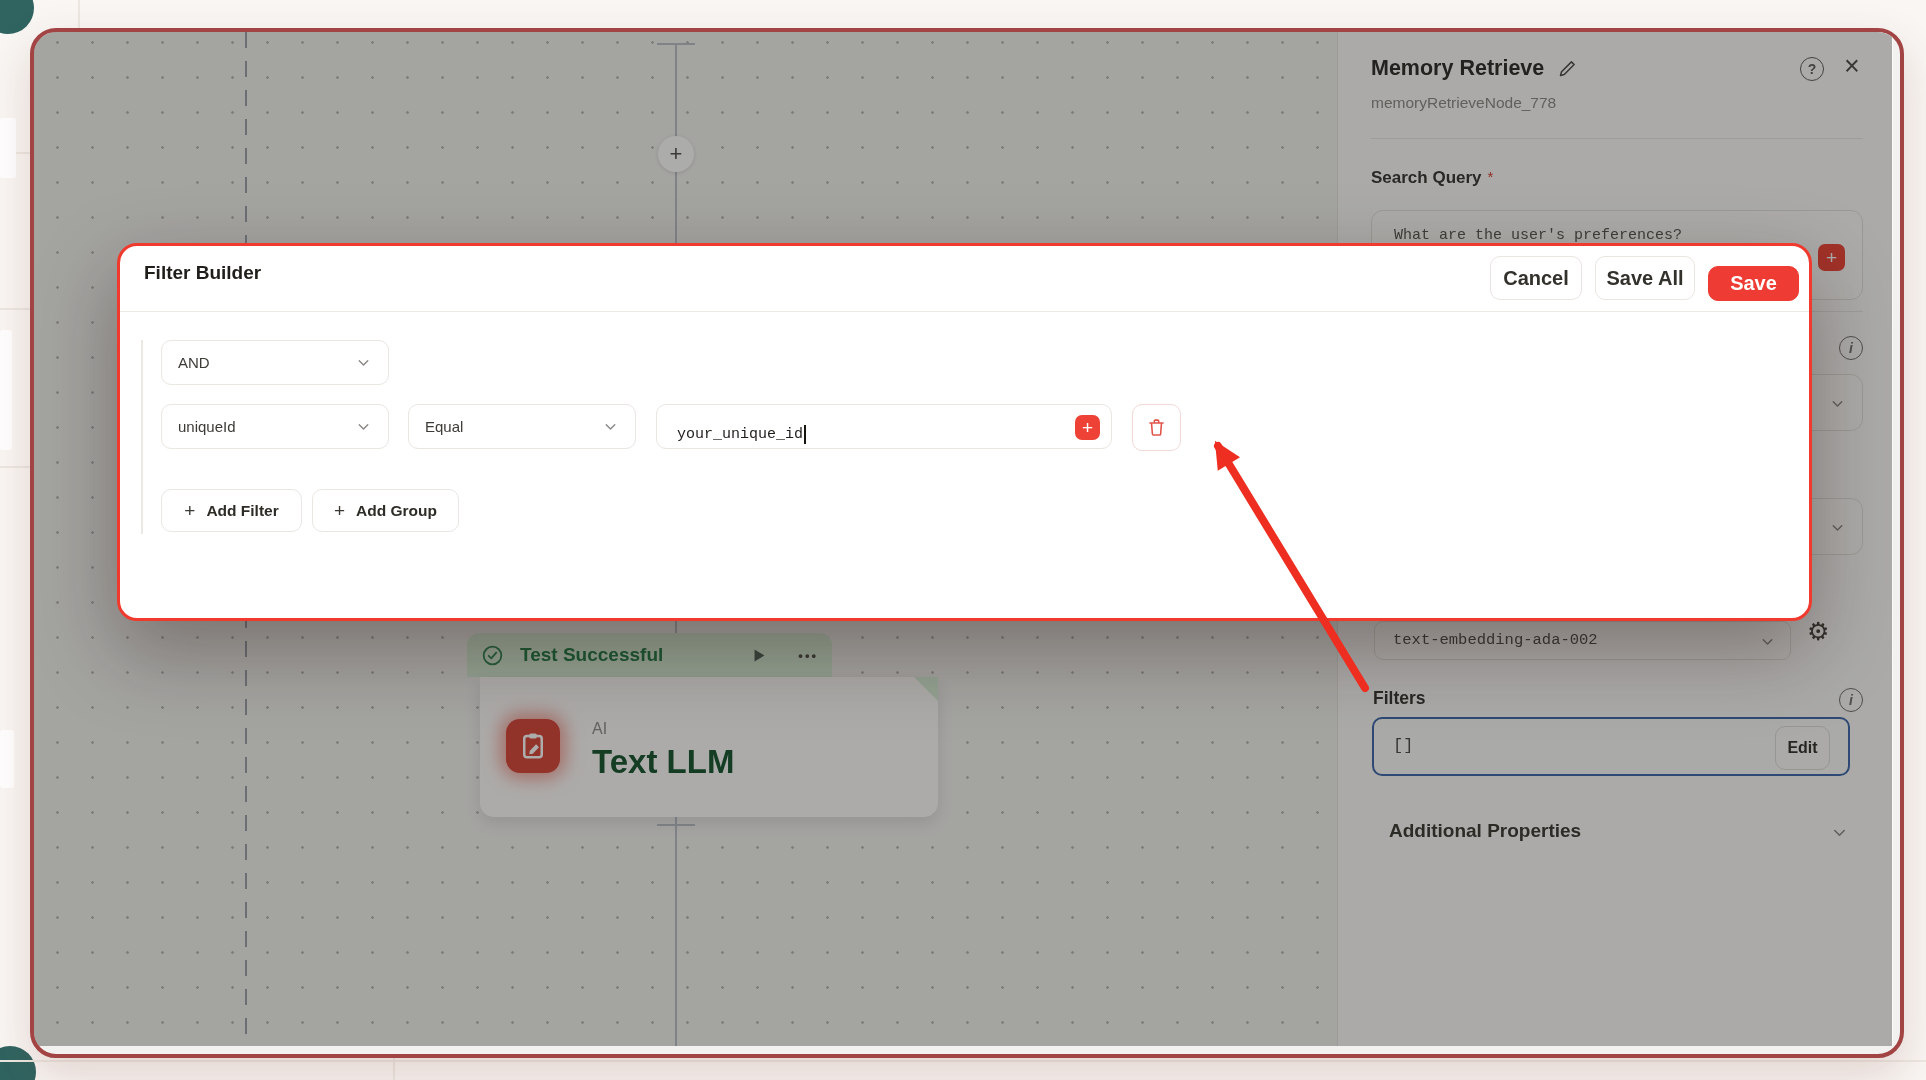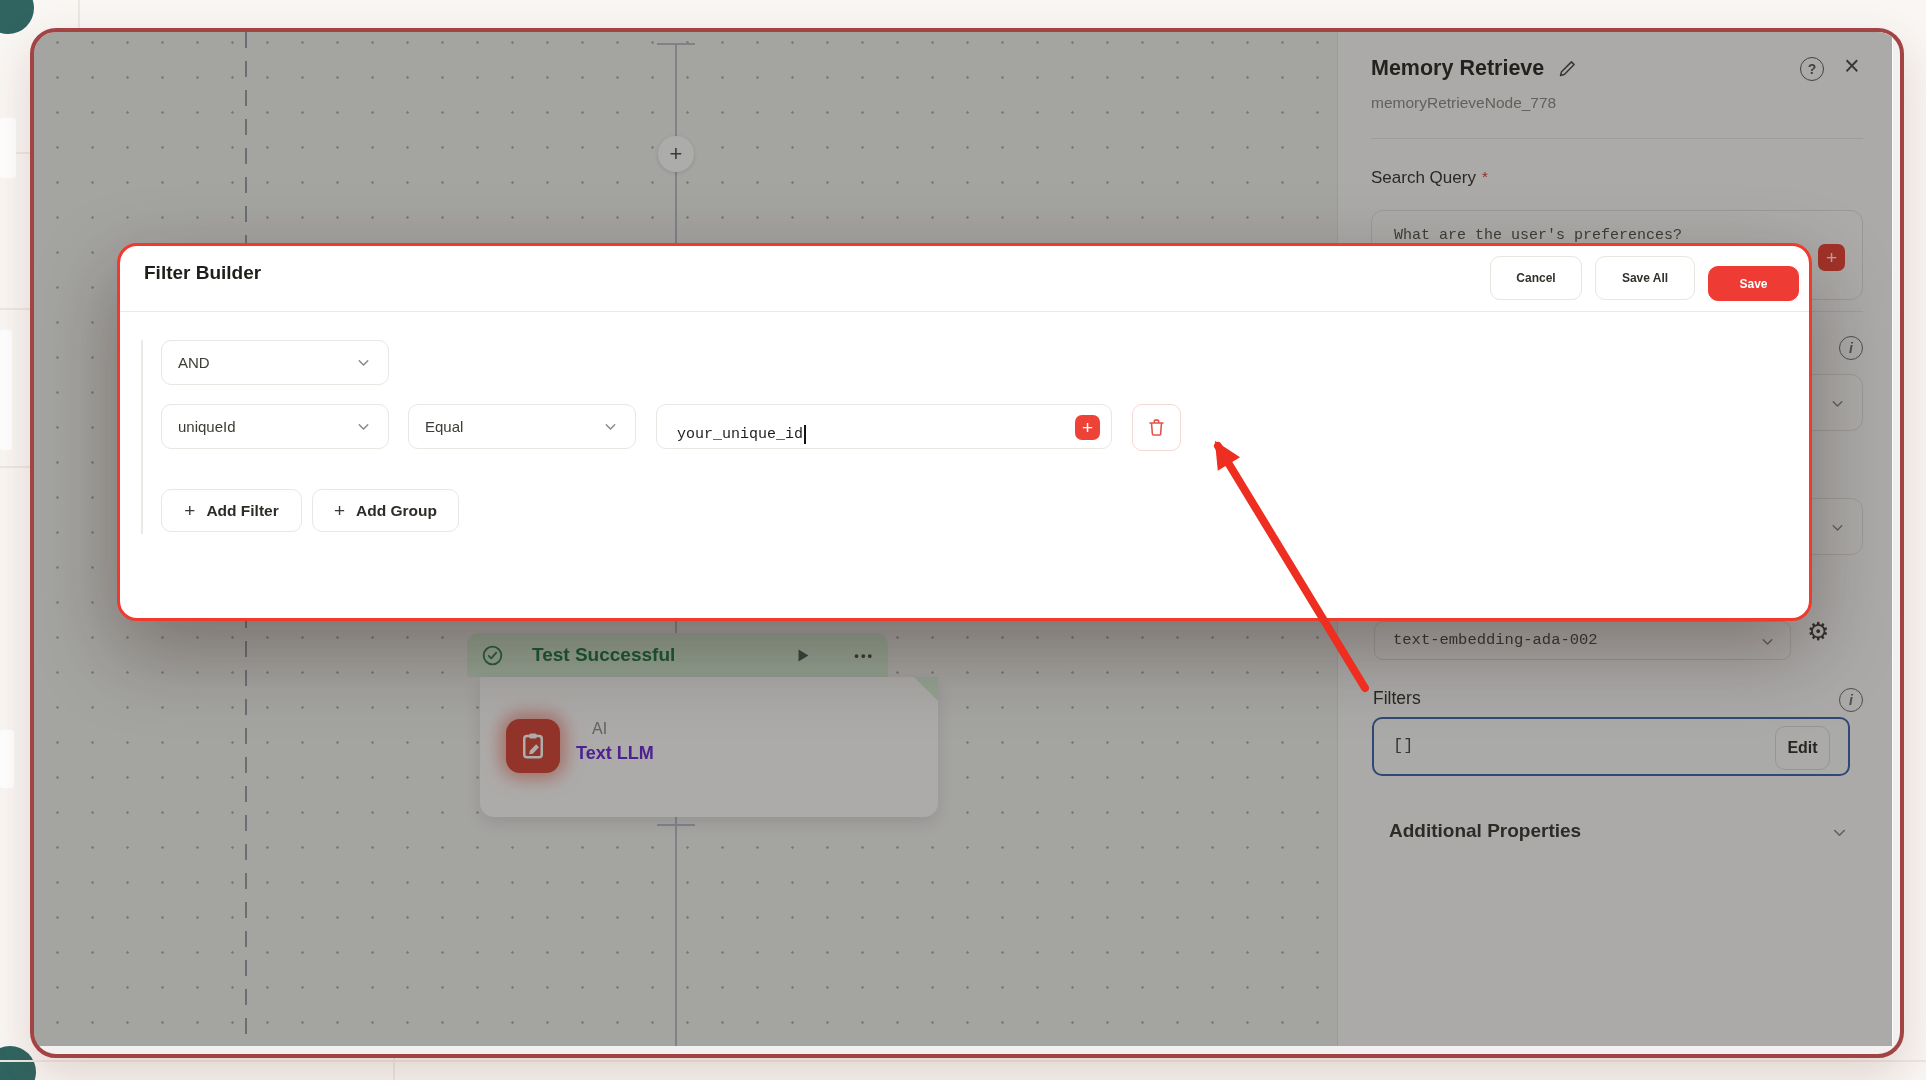"Search Query" .p-label { font-weight: 400 -> 700 }
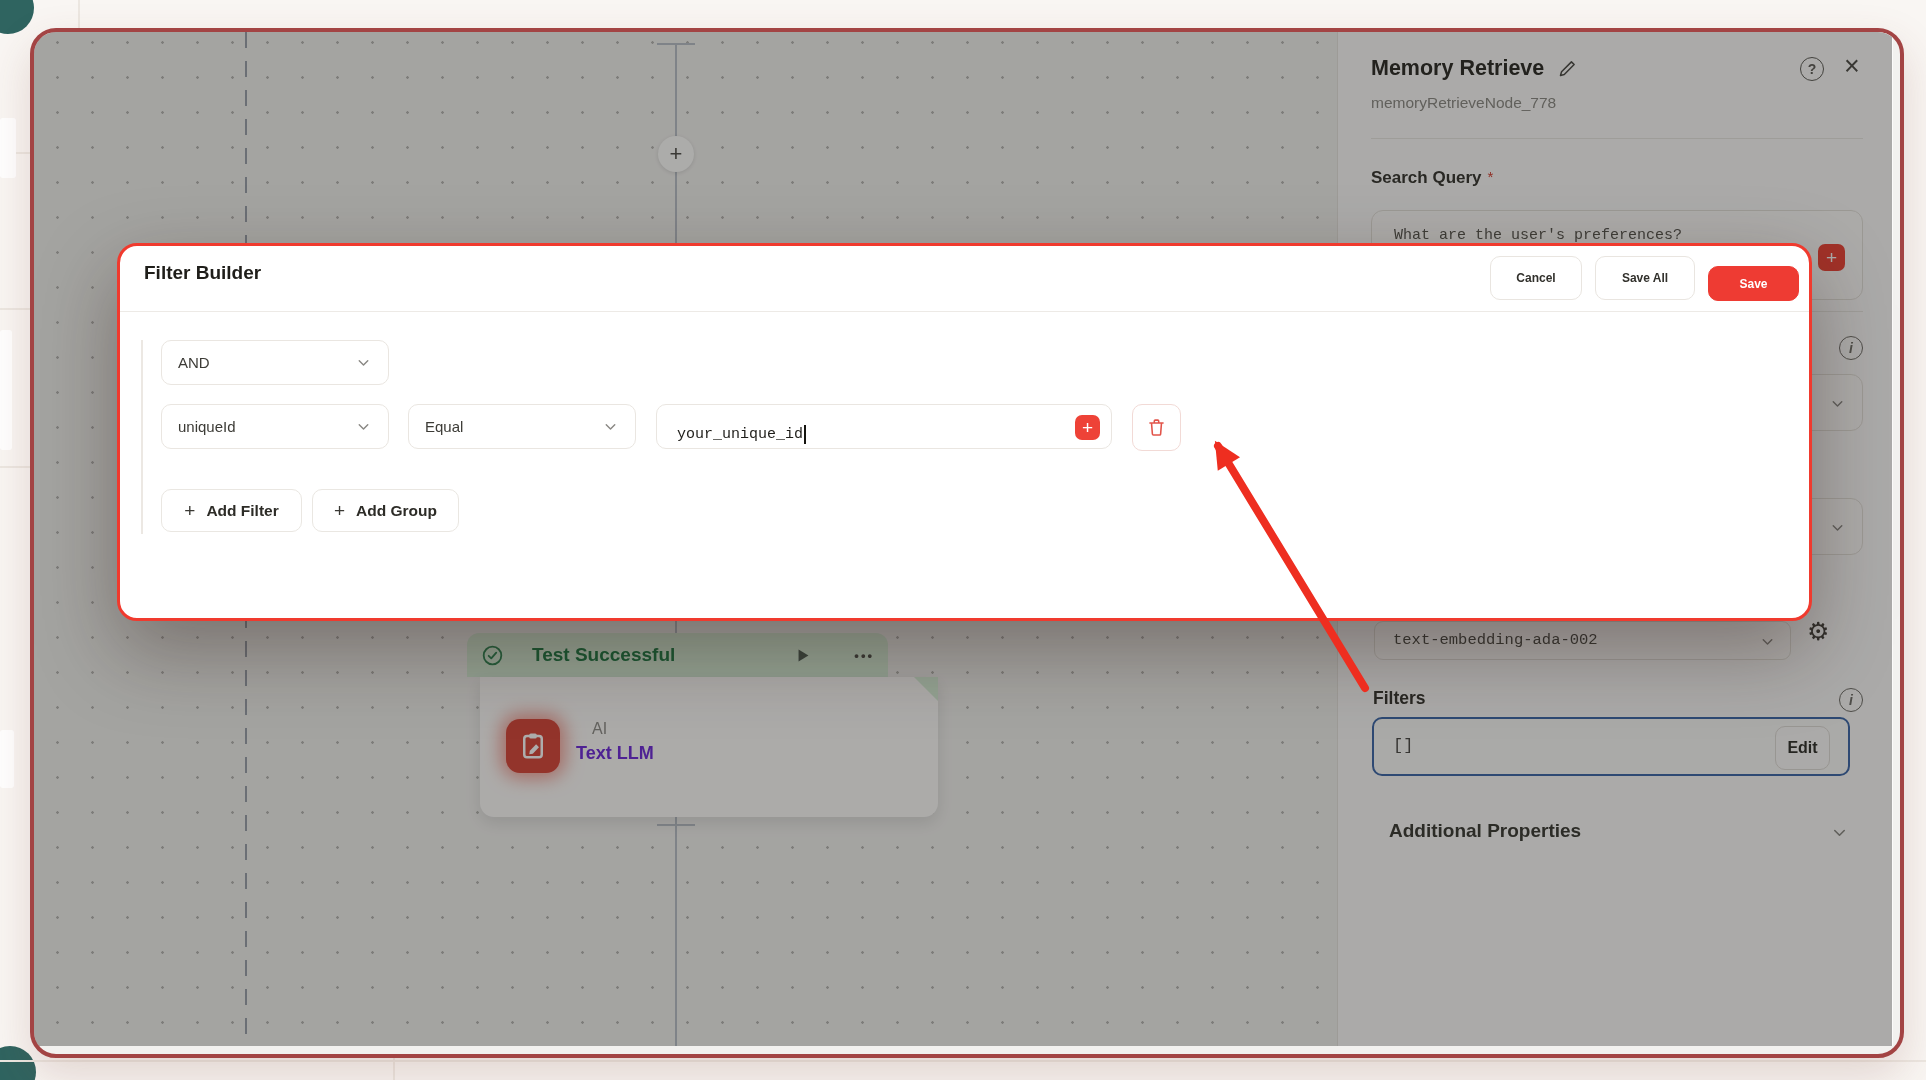"Cancel" .btn { font-size: 12px -> 20px }
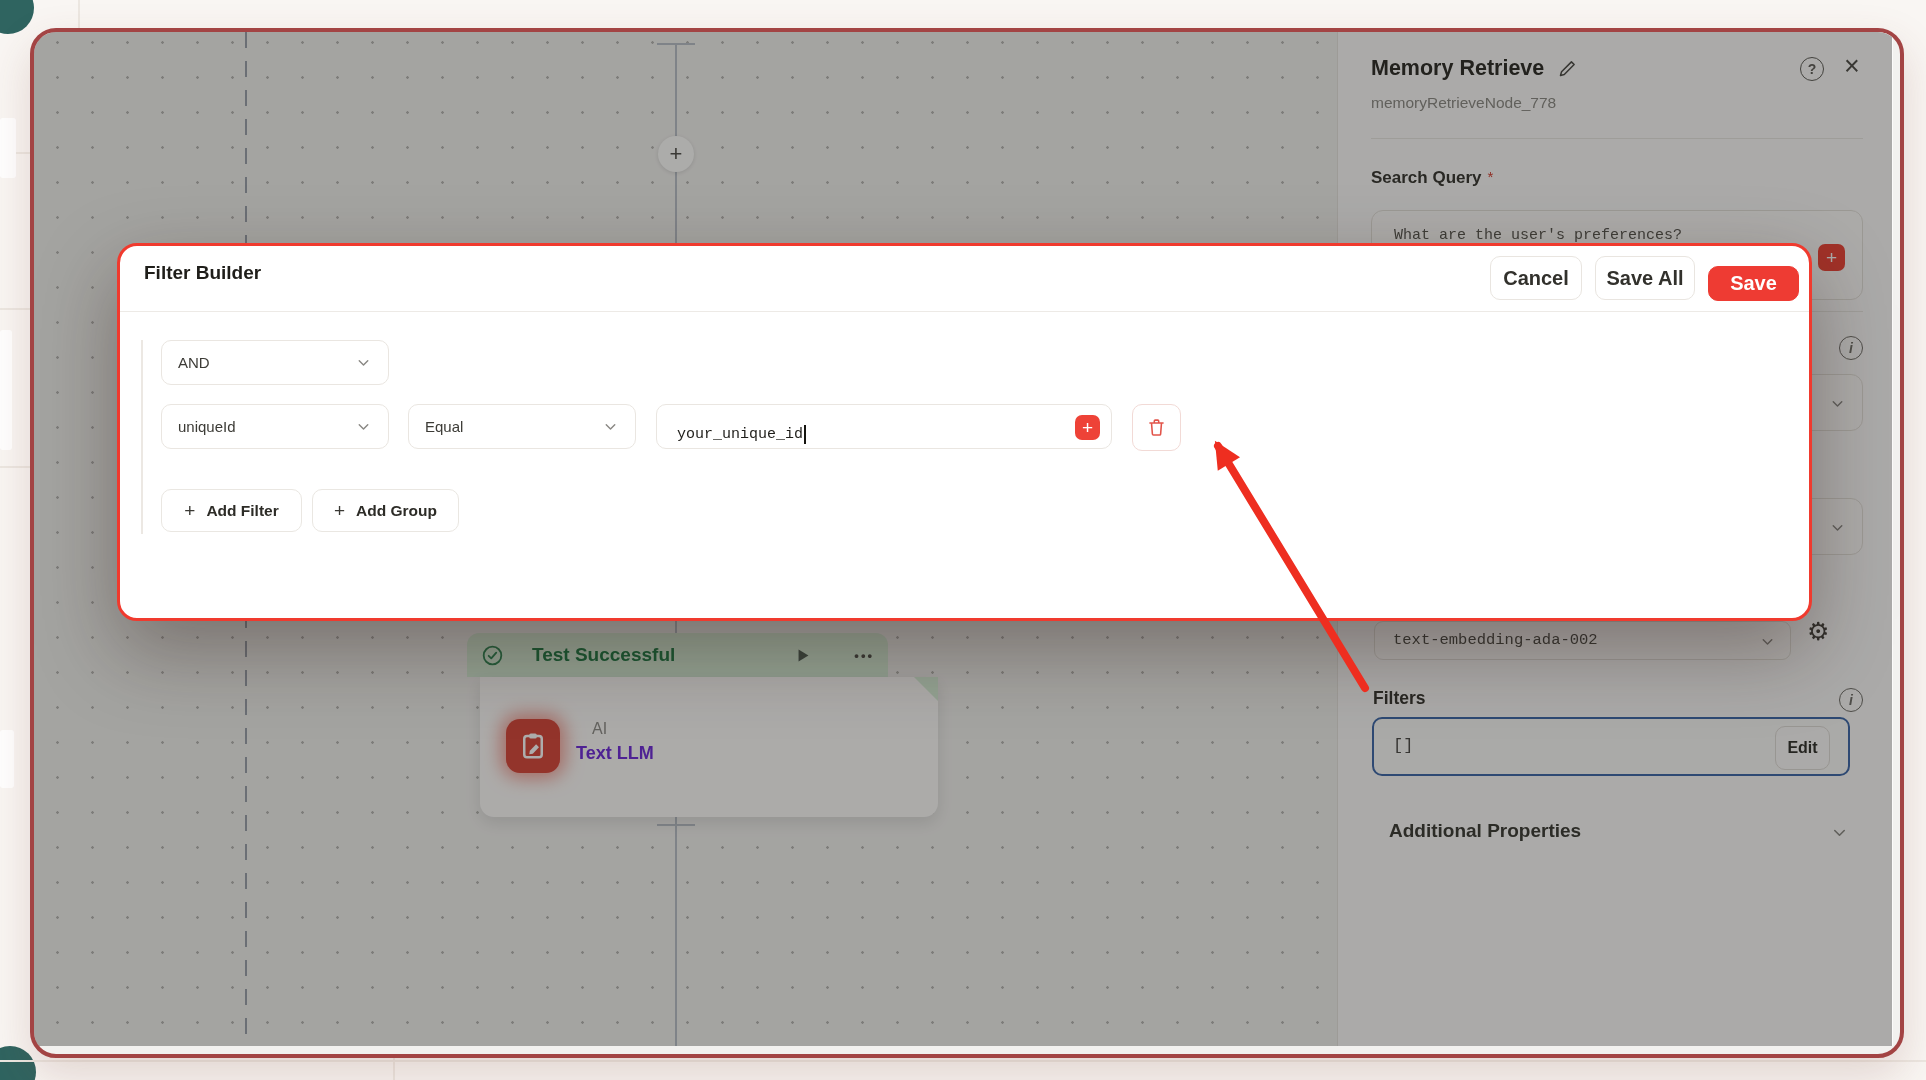"Test Successful" .node-banner { gap: 28px -> 16px; width: 421px -> 365px }
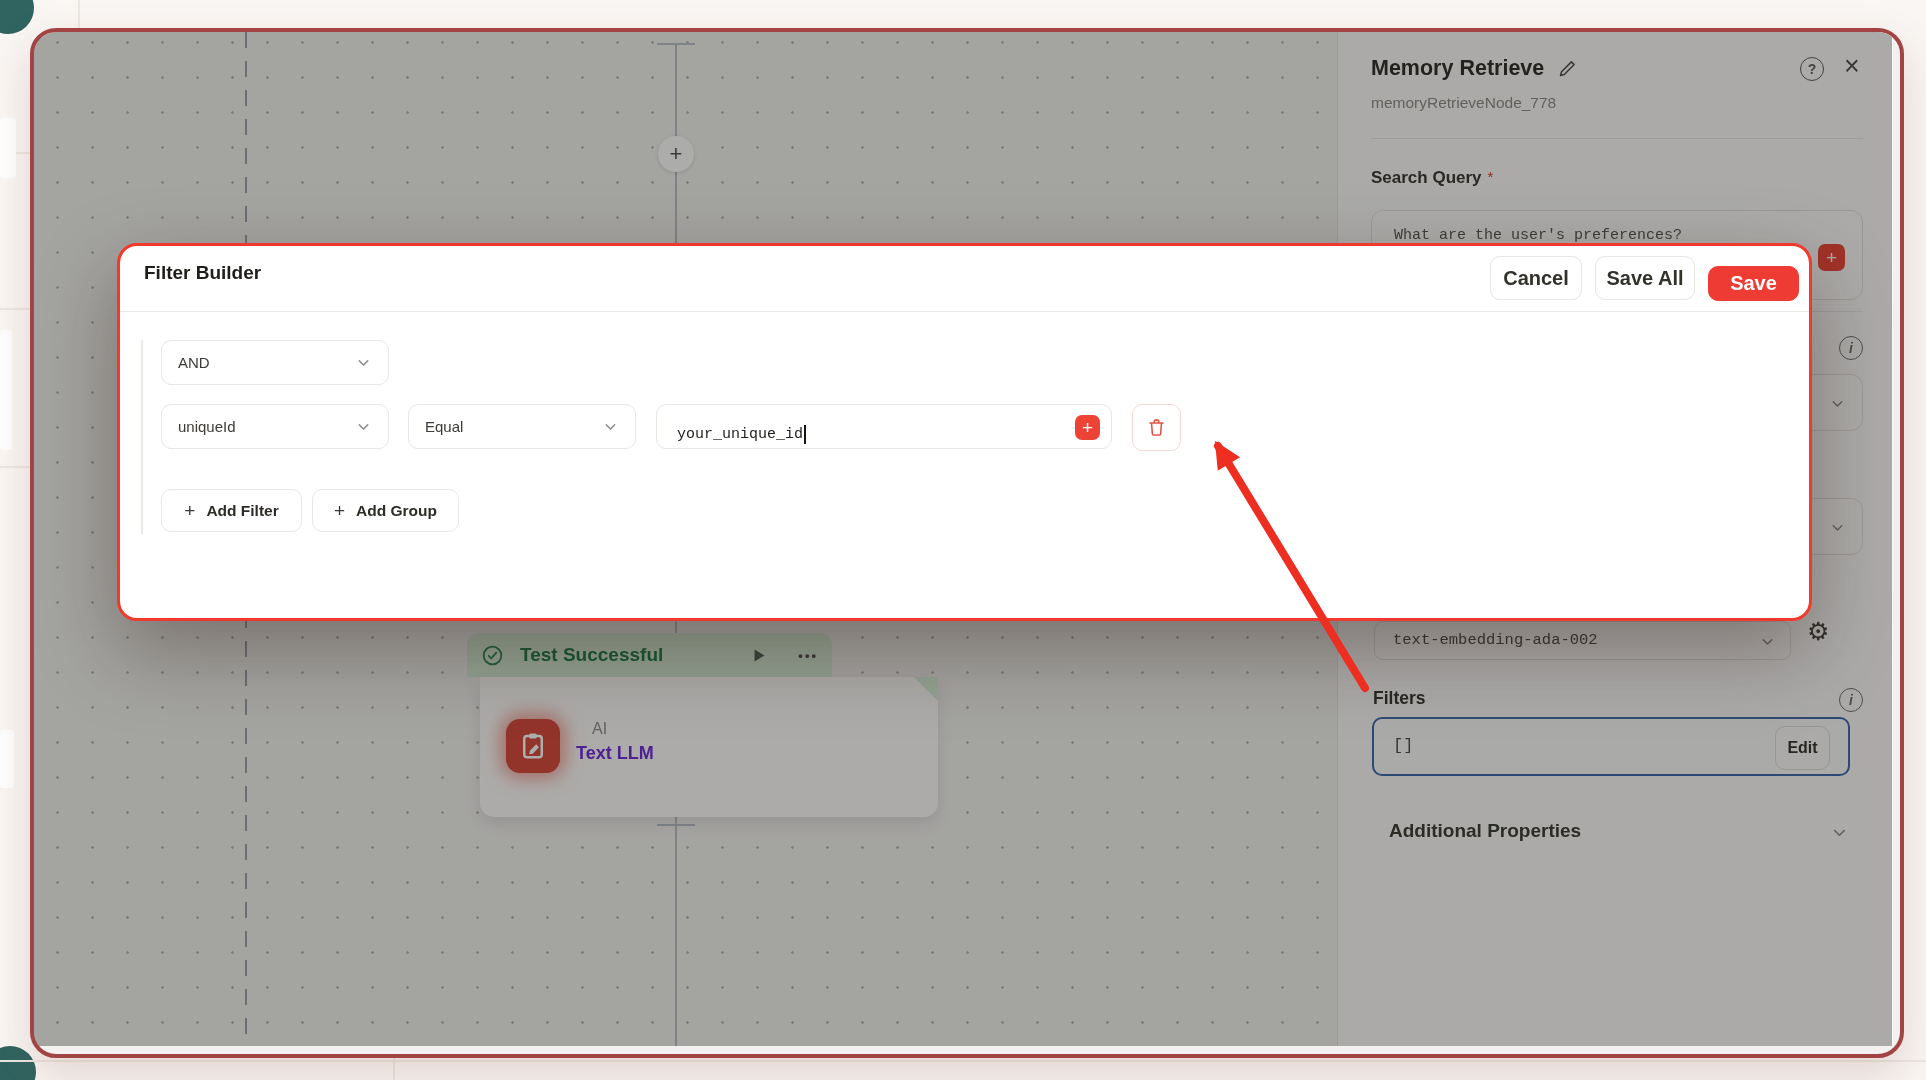"Text LLM" .node-title { color: #6d28d9 -> #14532d; font-size: 18px -> 33px; left: 96px -> 112px }
